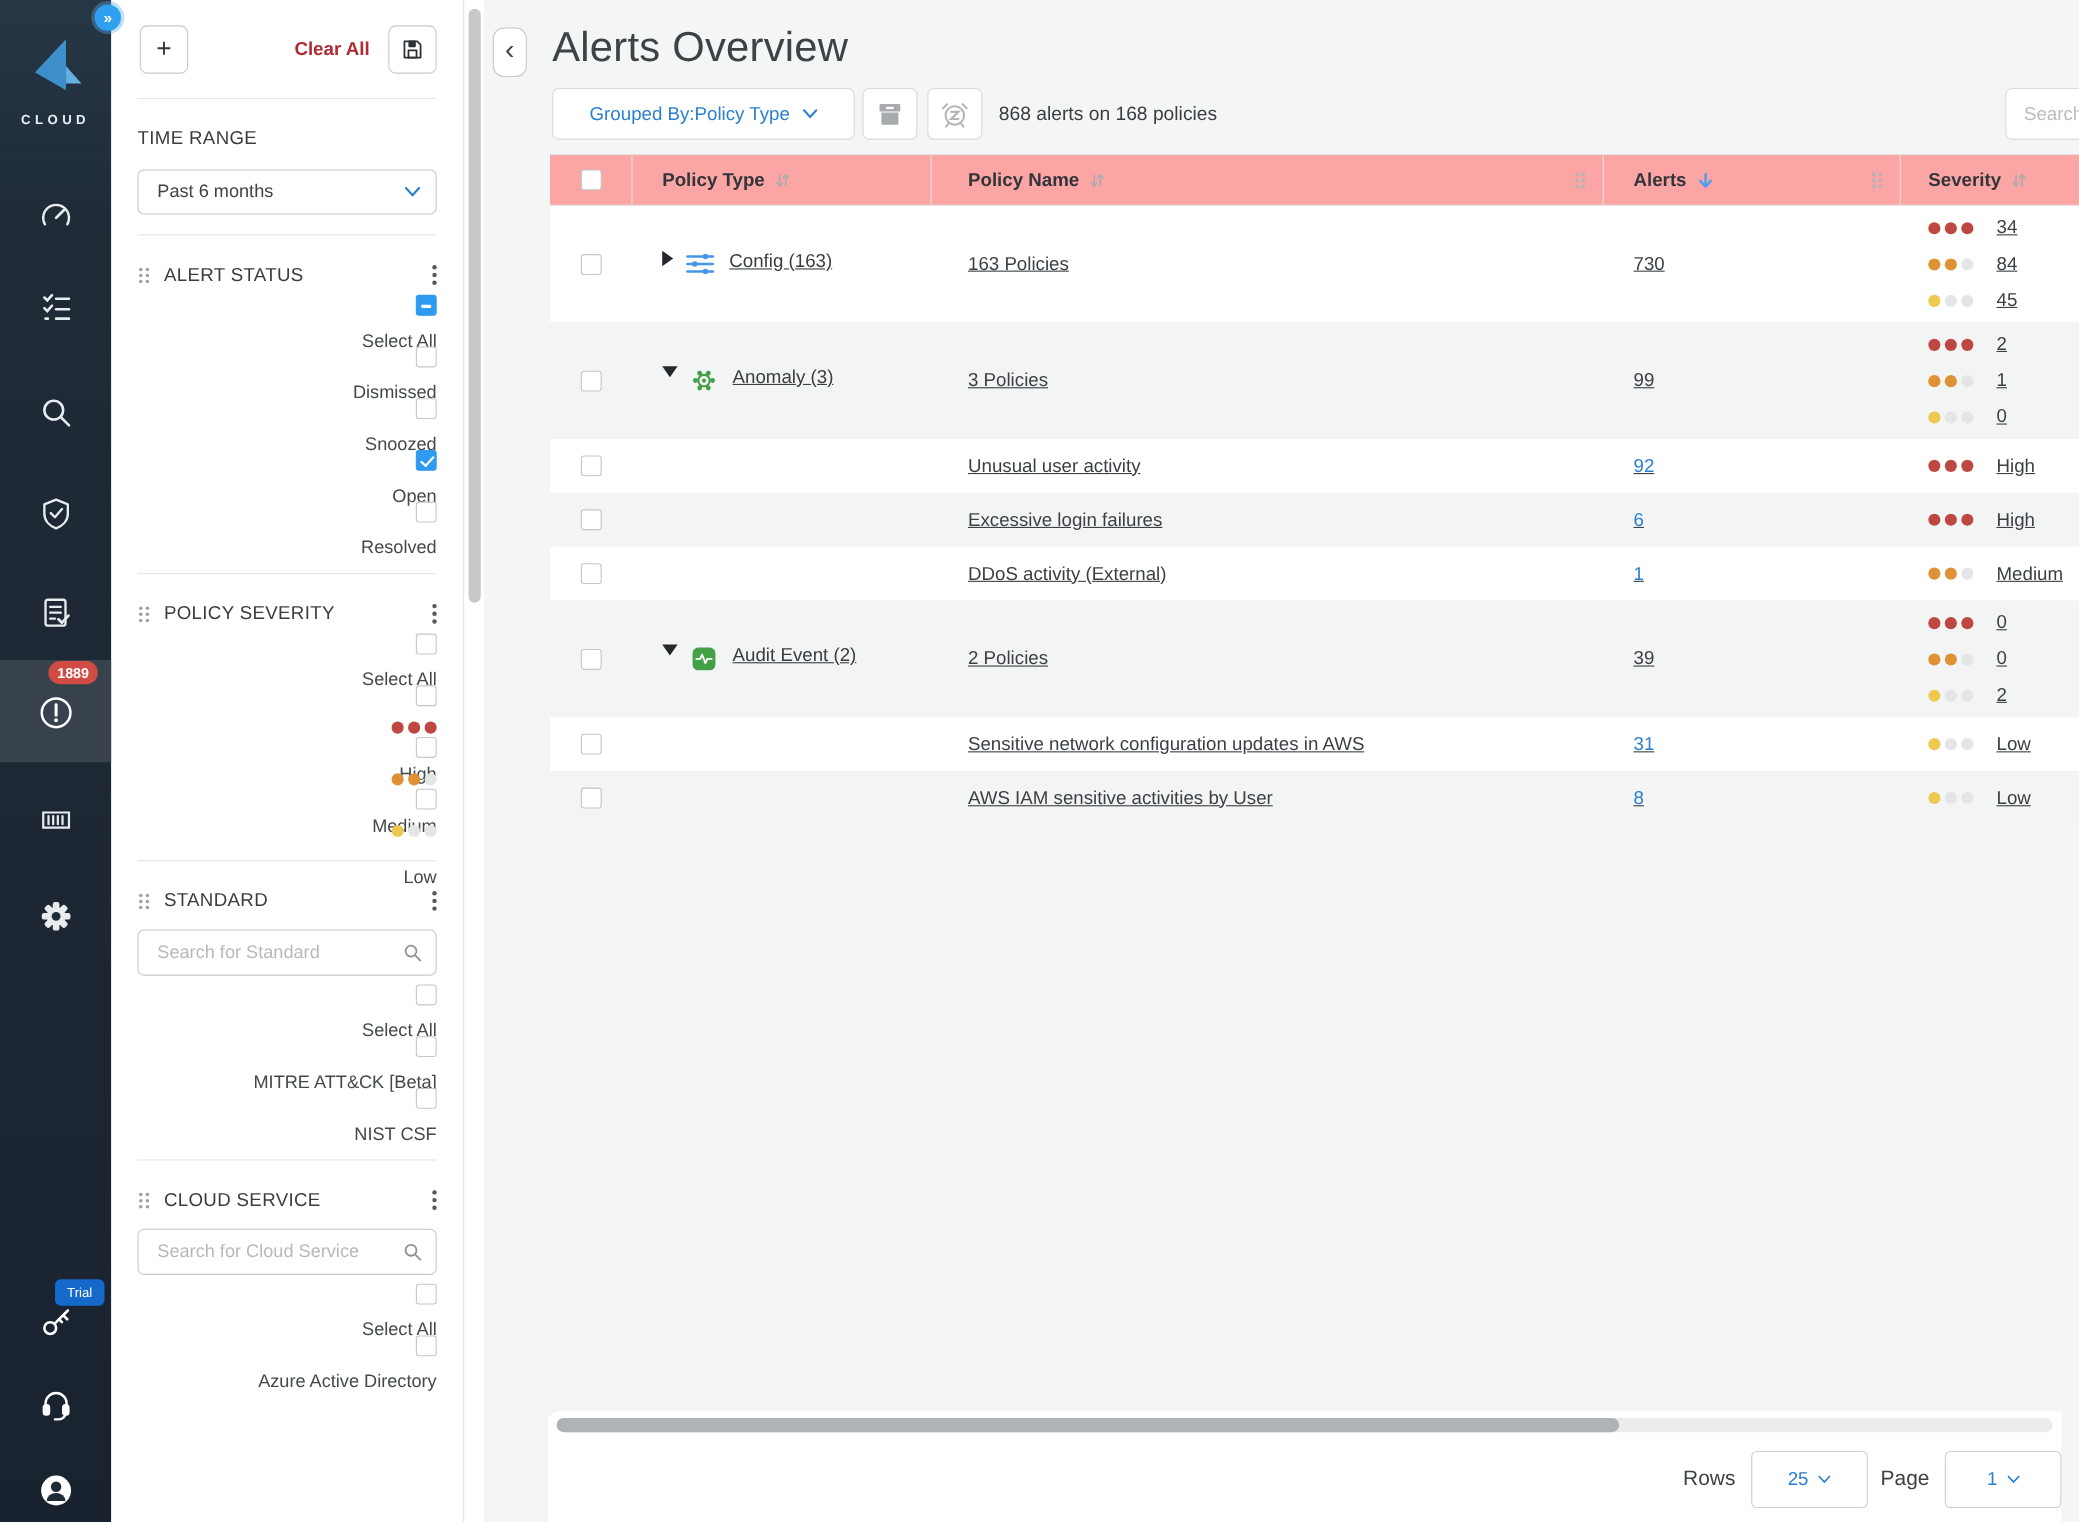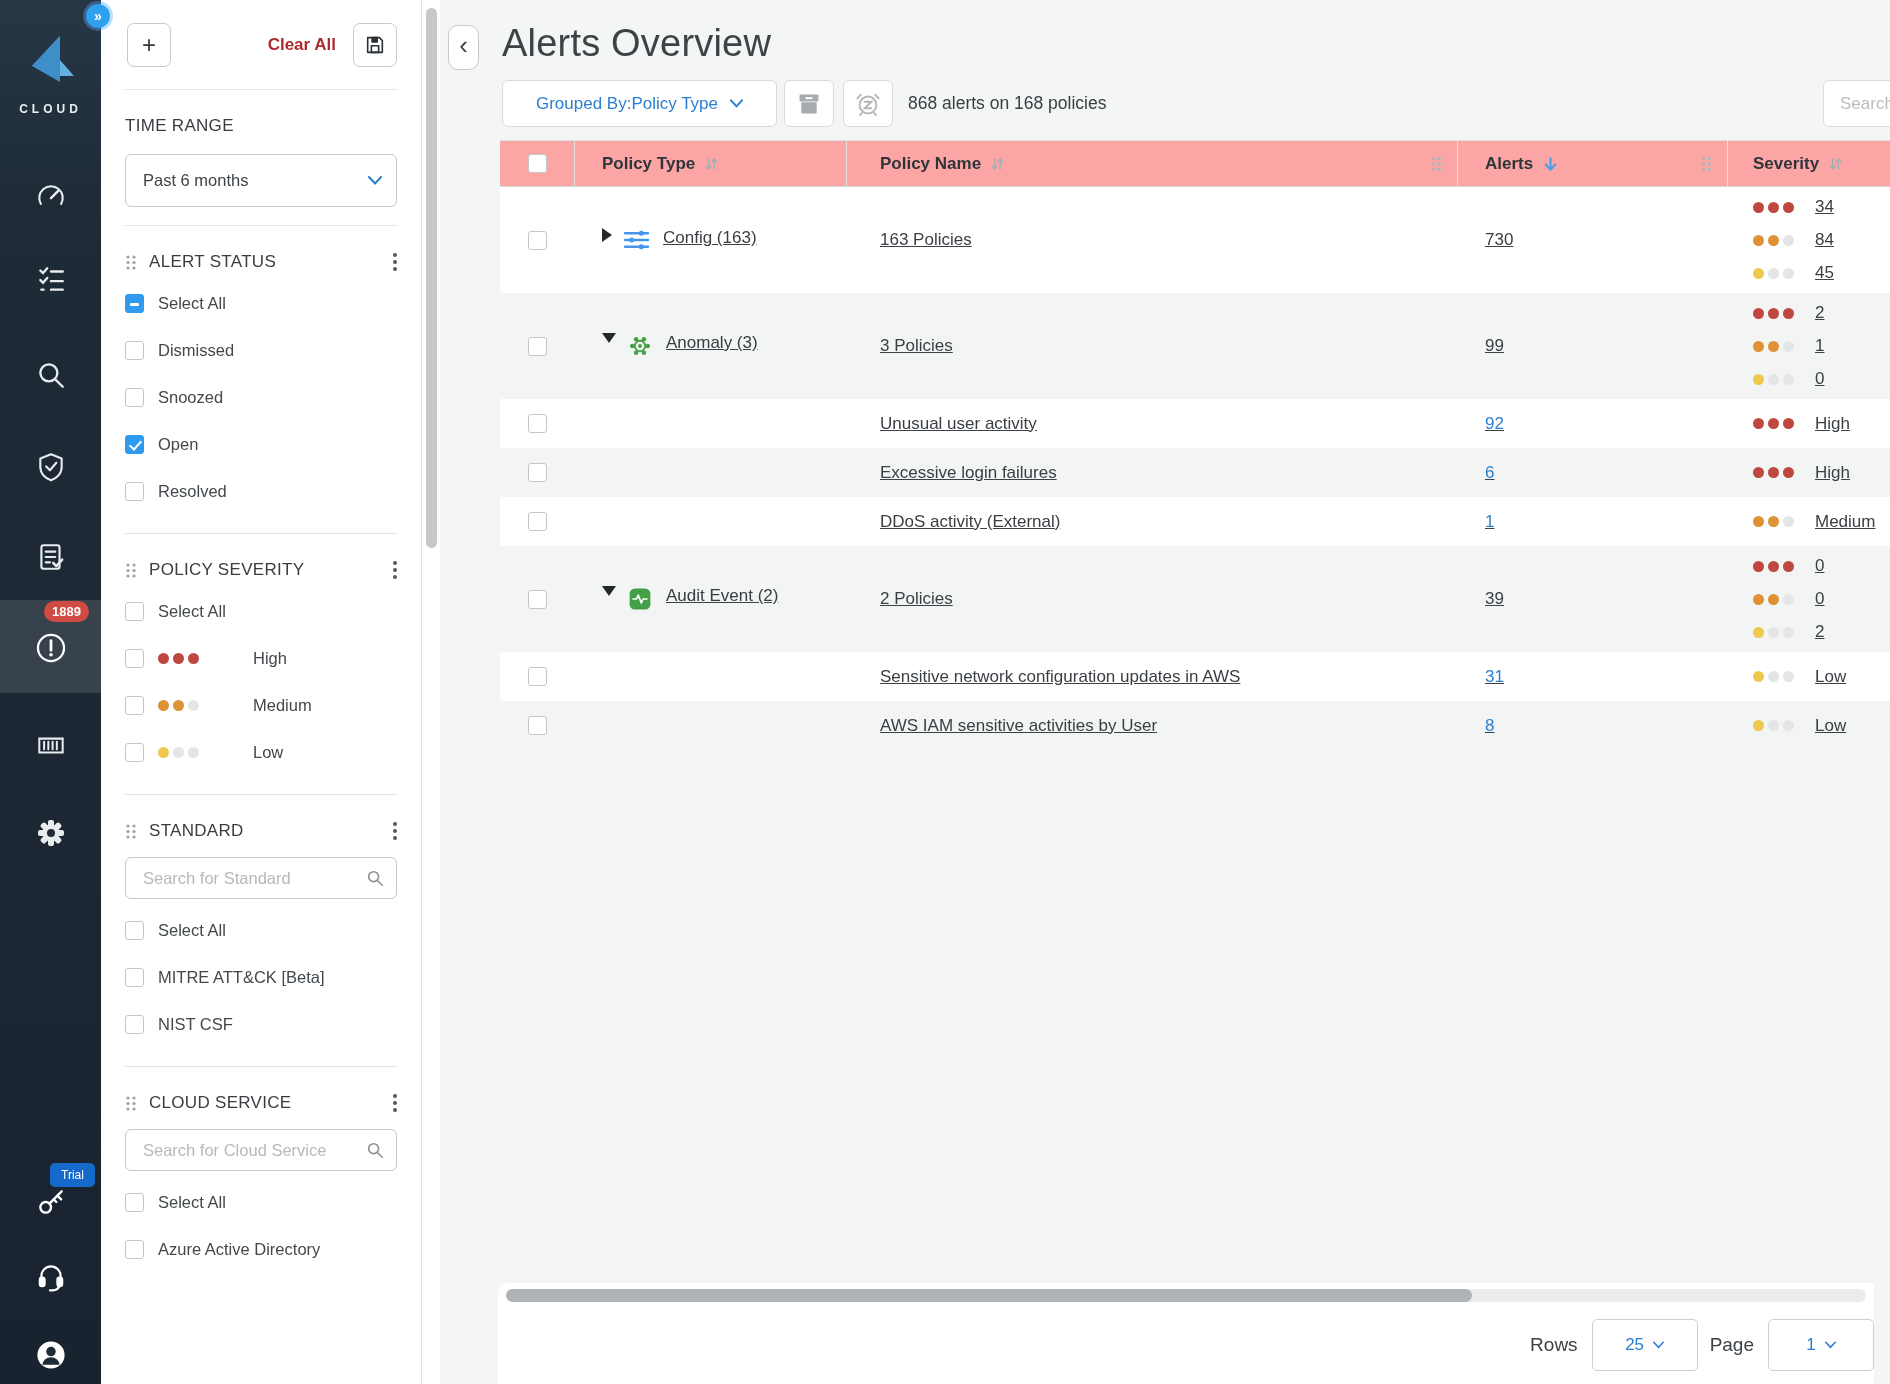"Past 6 months" .tr-select { height: 53px -> 41px }
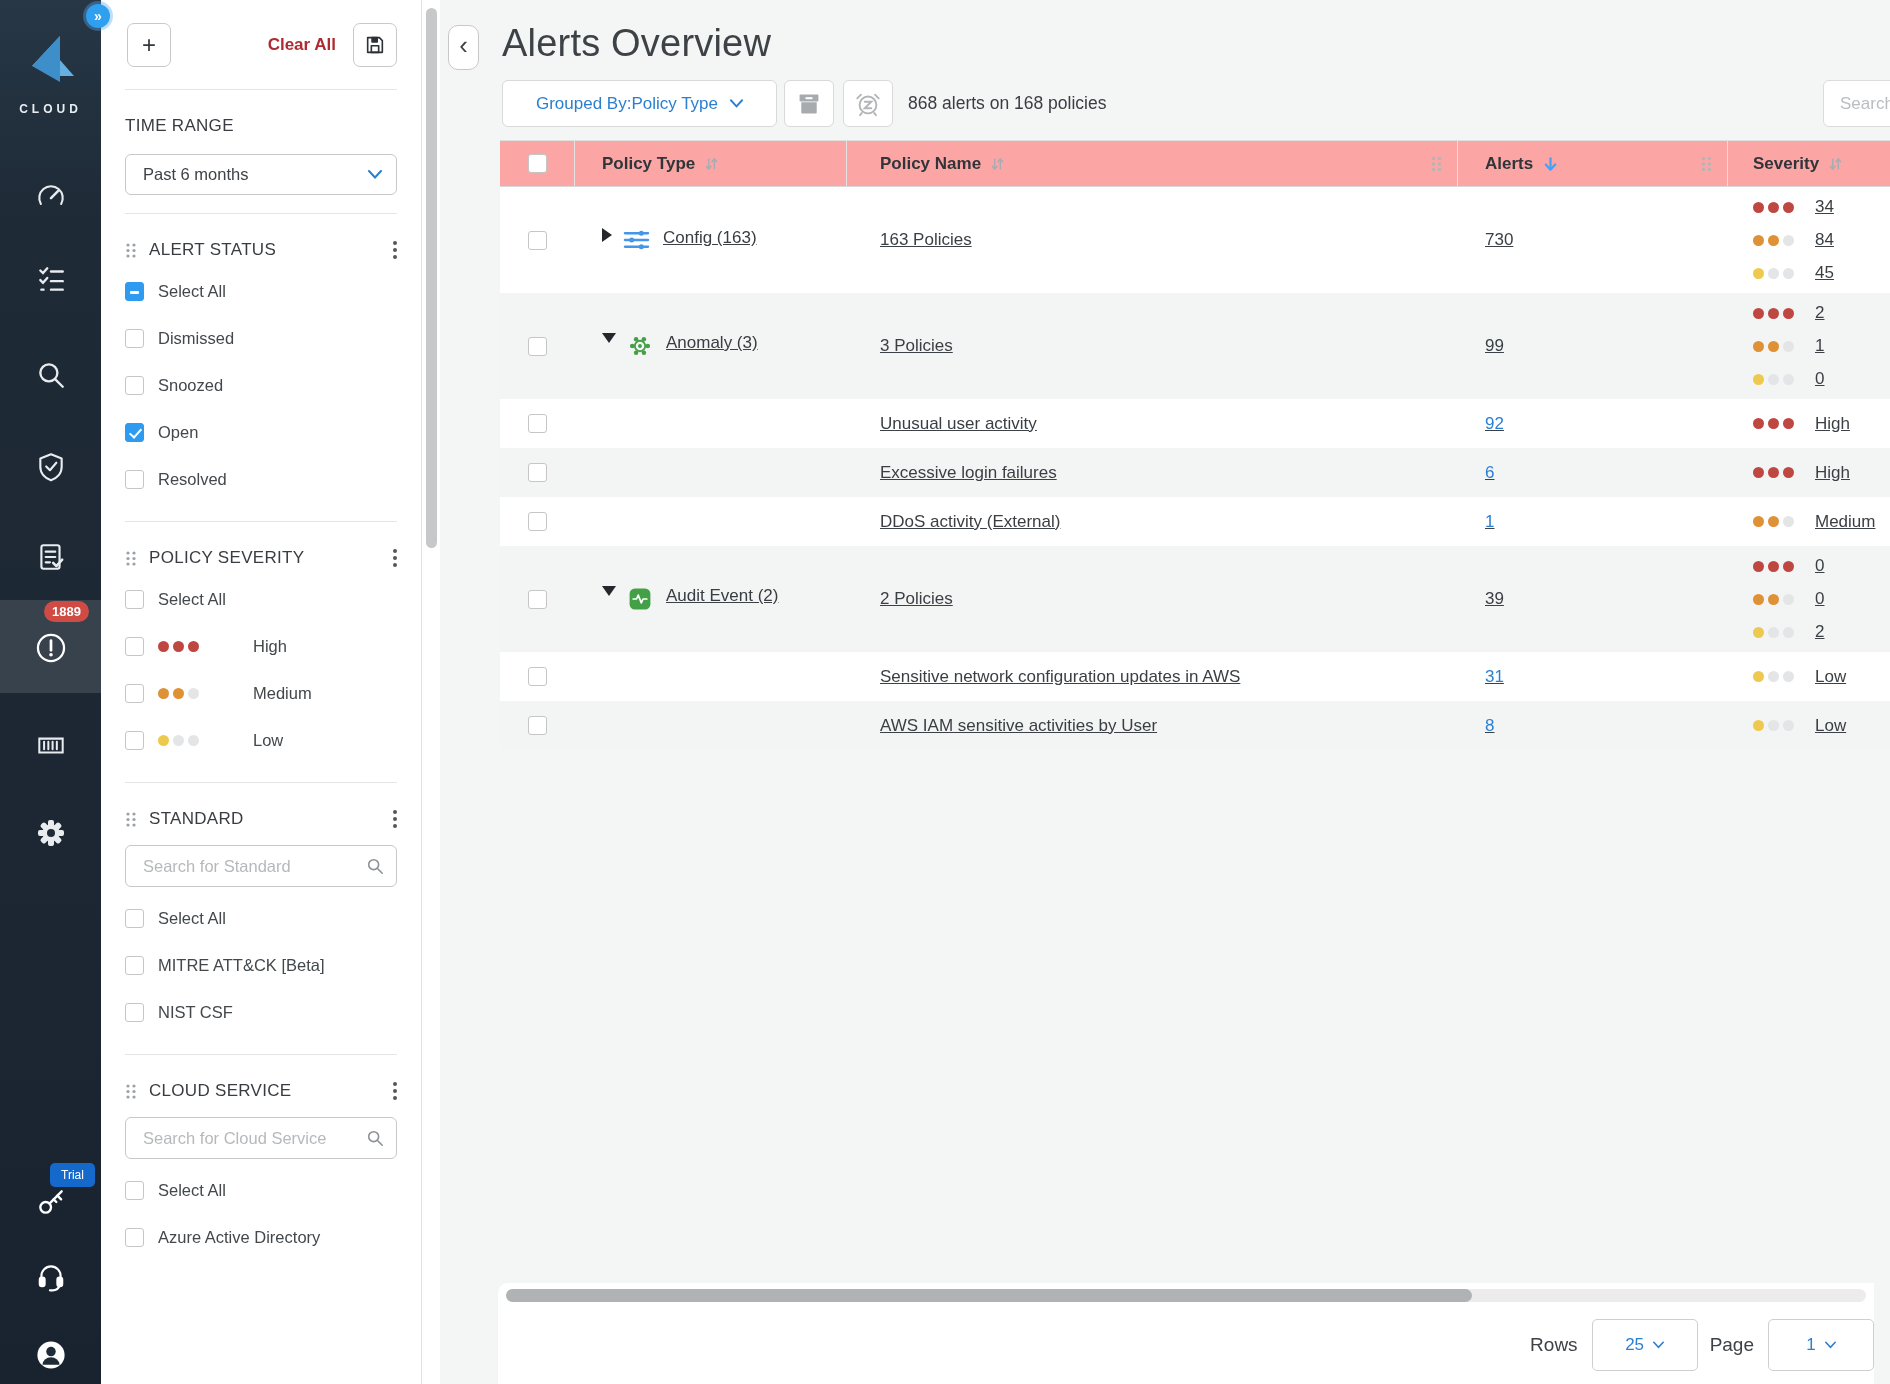"Select All" .opt-row { align-items: center -> flex-end; flex-direction: none -> column }
